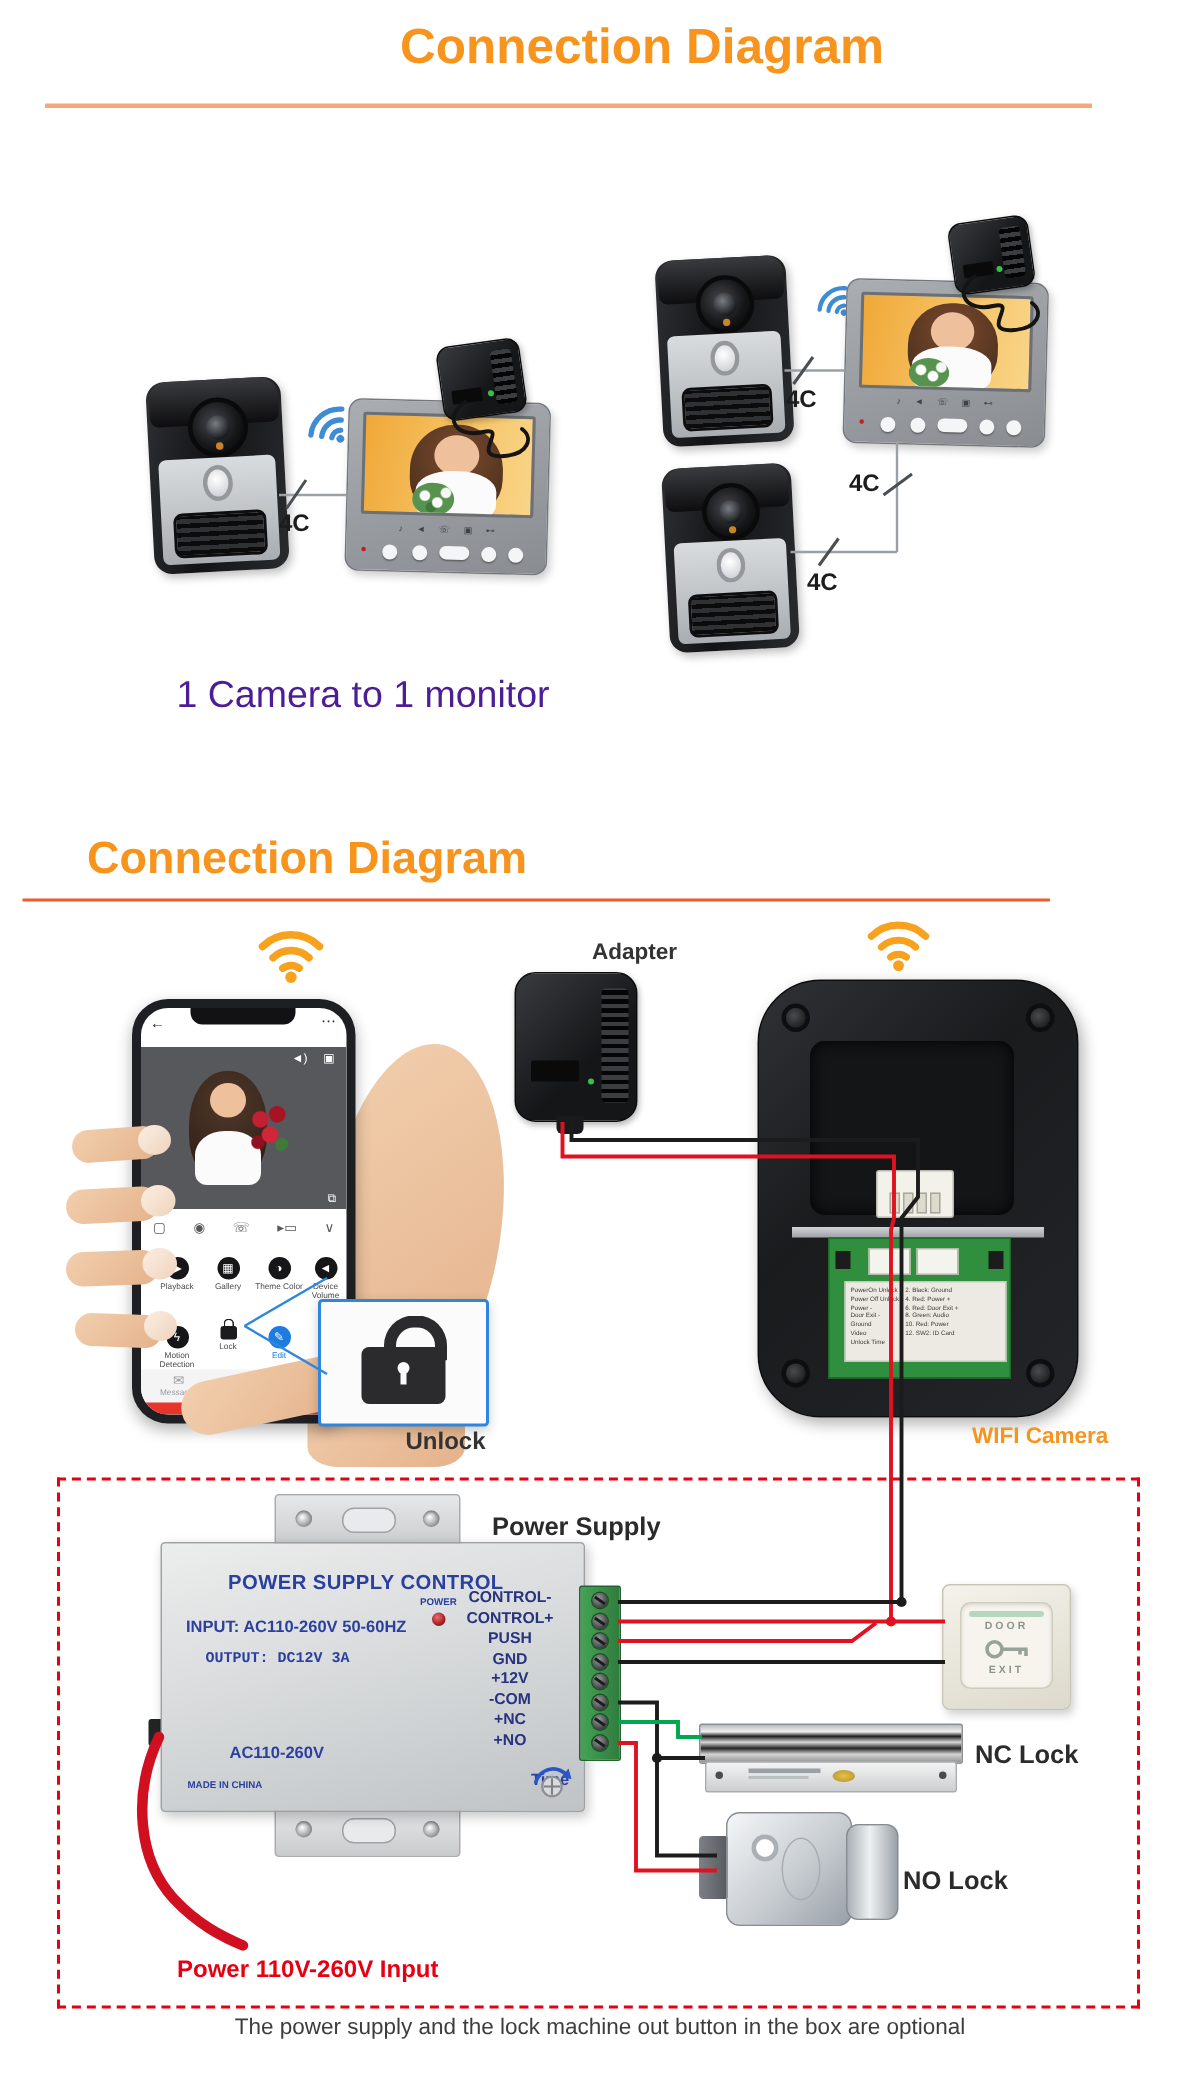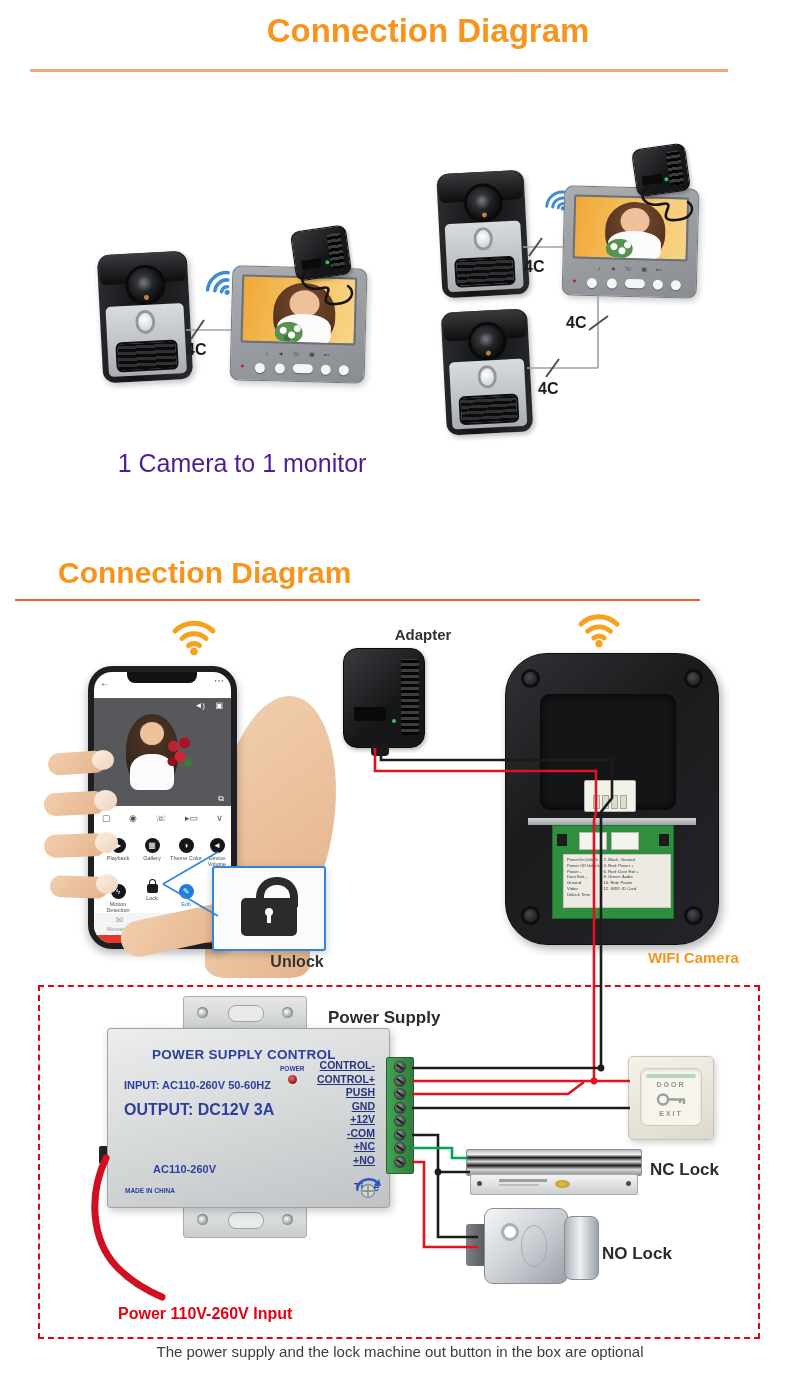"CONTROL-" .term { text-align: right -> center; text-decoration: underline -> none }
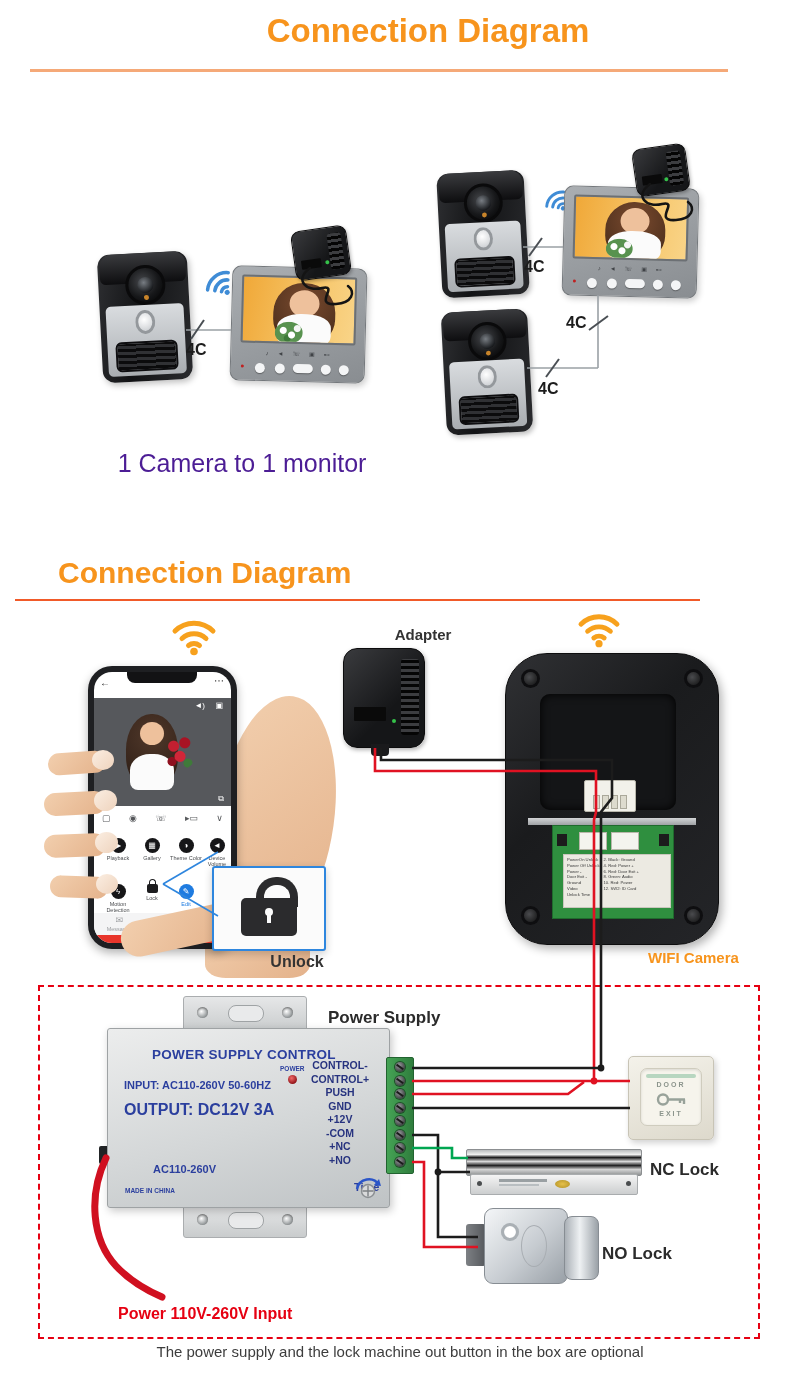"OUTPUT: DC12V 3A" div.abs { font-family: none -> Liberation Mono, monospace; font-size: 16px -> 10px; left: 16px -> 29px }
